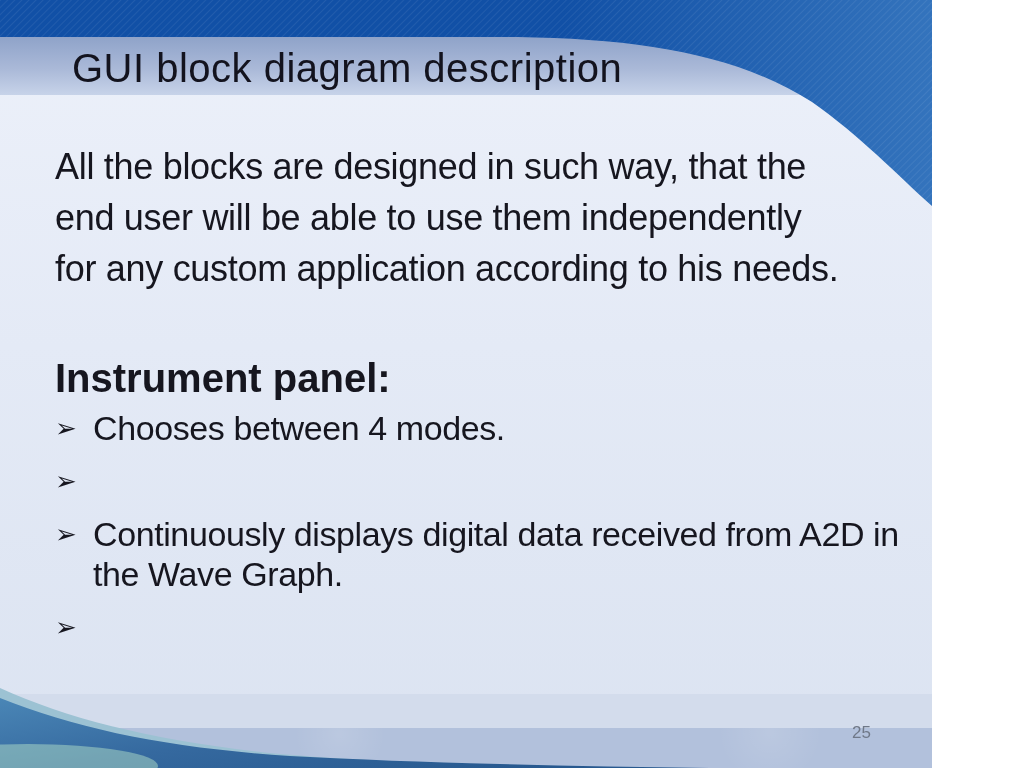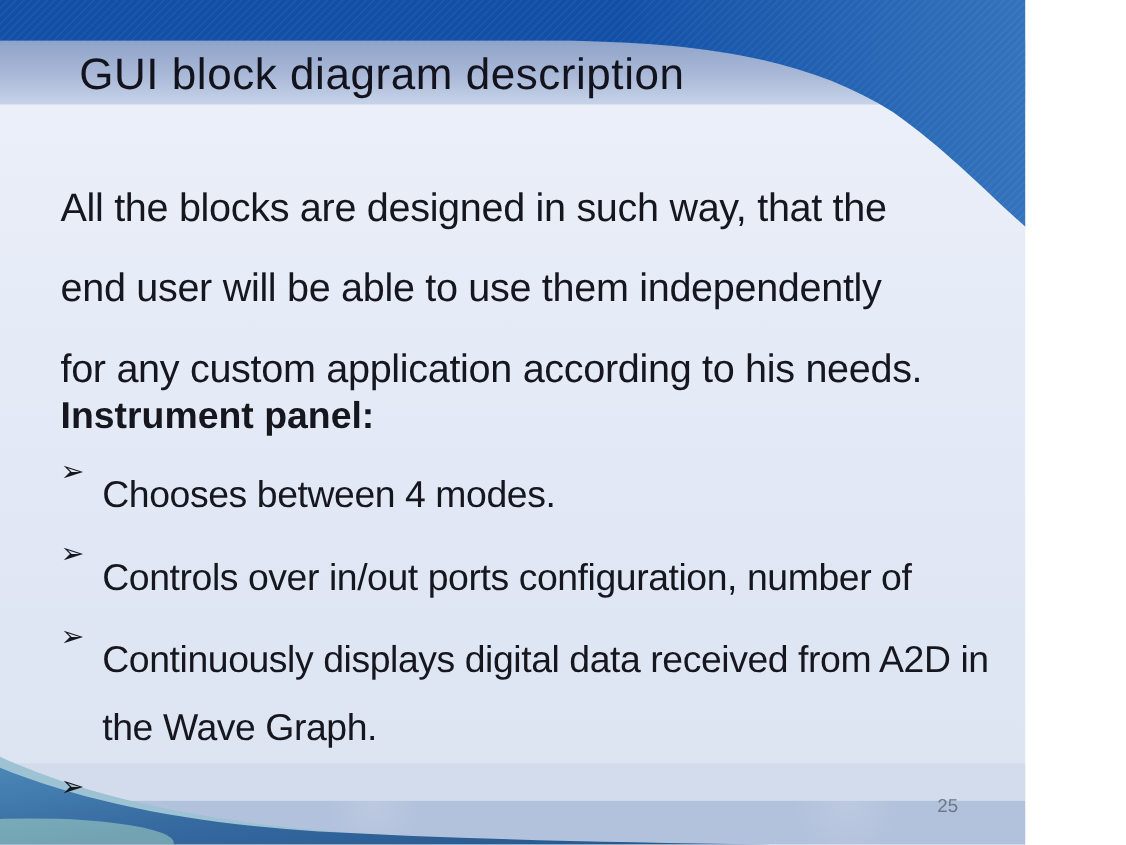"All the blocks are designed" .content-line { margin-top: 22px -> none }
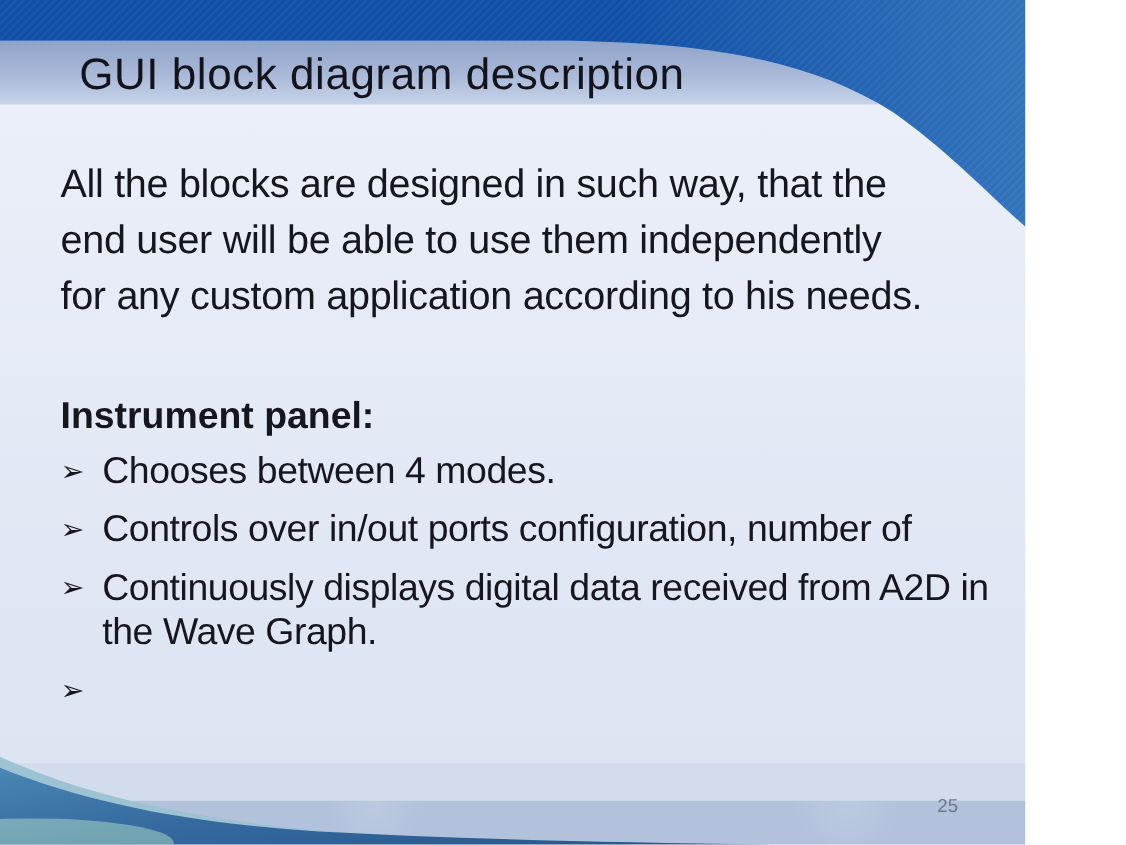"Instrument panel:" .section-heading { font-size: 34px -> 40px }
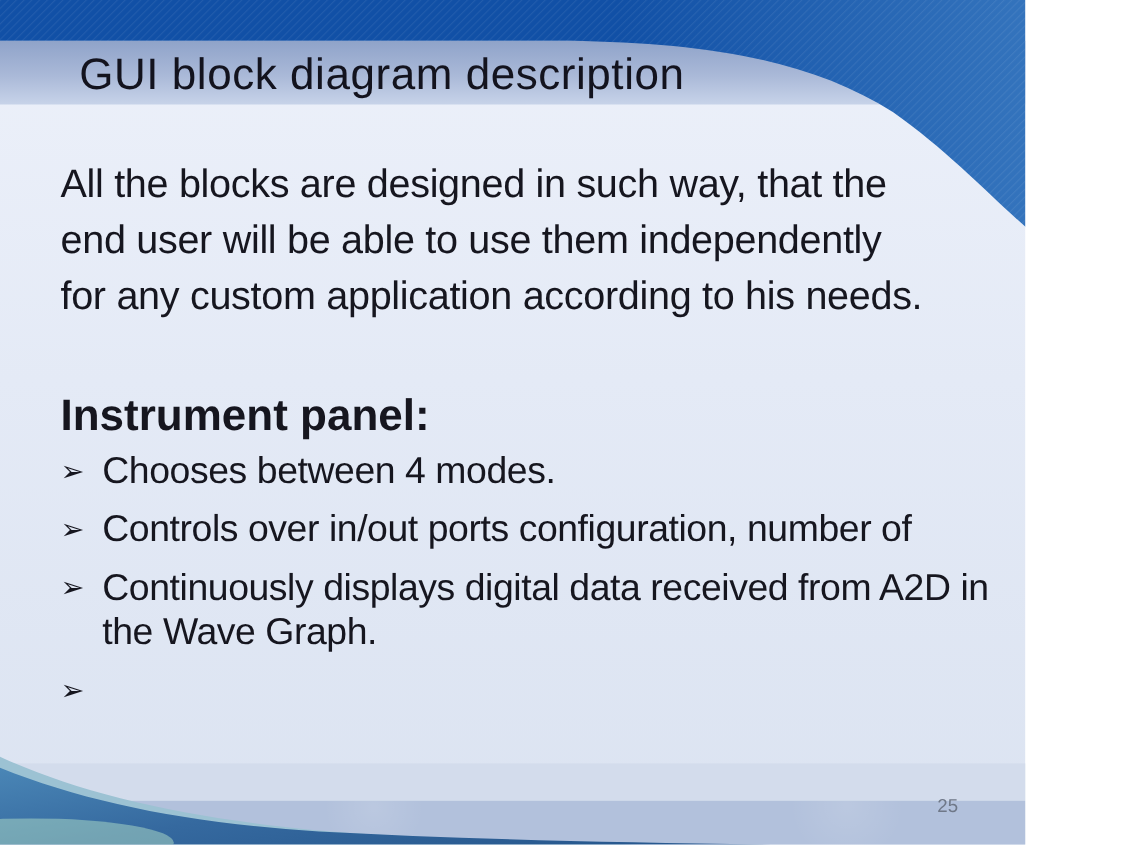"Controls over in/out ports" div.content-line { html: <div>Controls over in/out ports configuration, number of</div> -> none }
